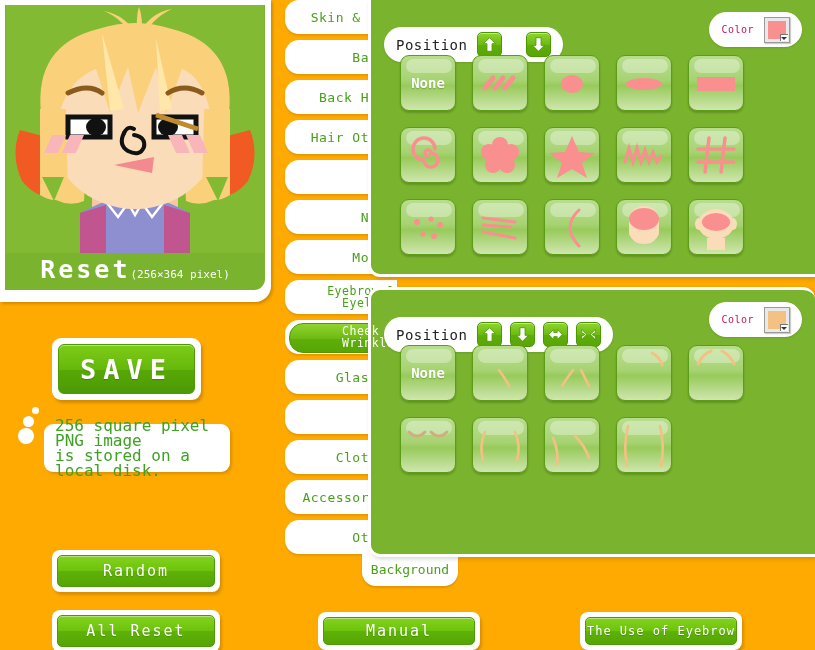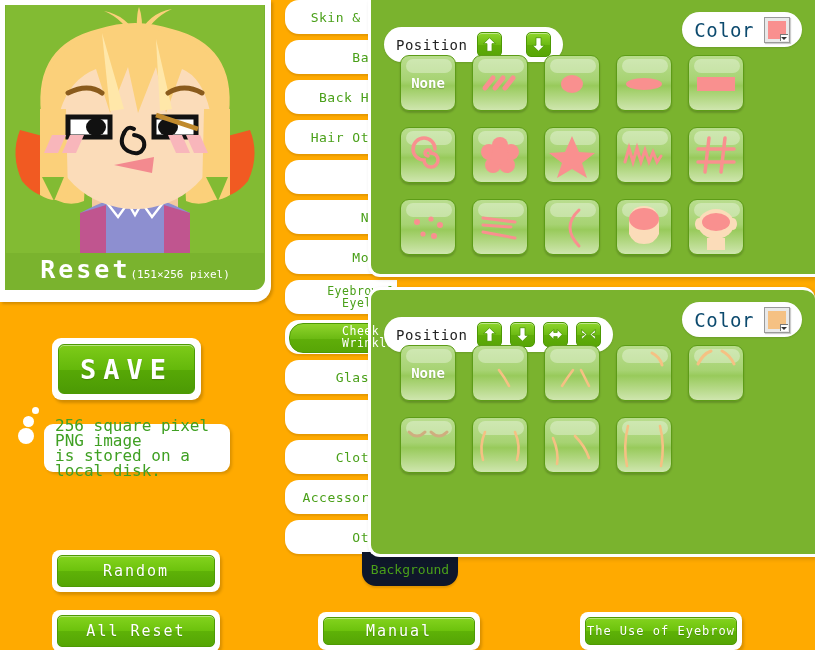"Color" .color-label { color: #0c4a6e -> #be185d; font-size: 19px -> 10px }
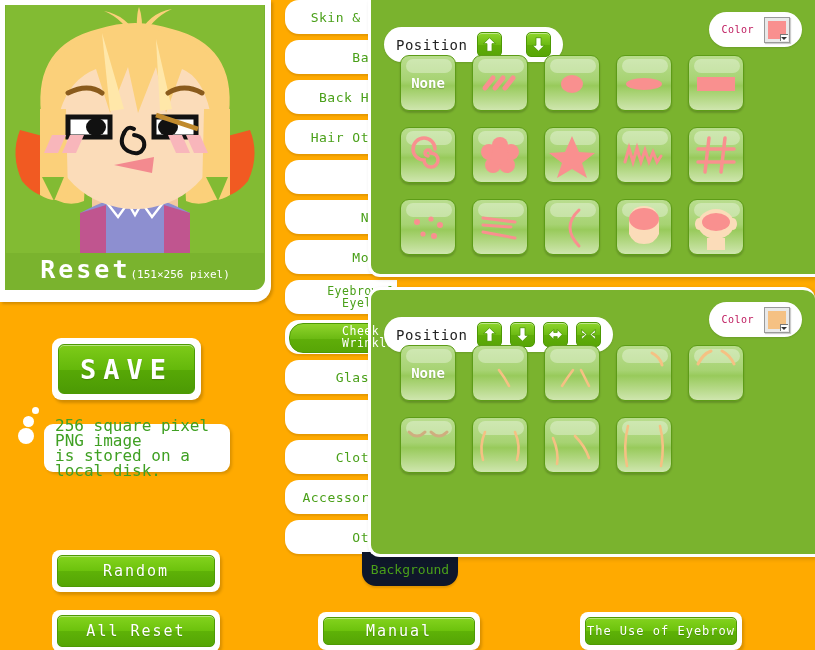"(151×256 pixel)" span.small { text: 151×256 -> 256×364 }
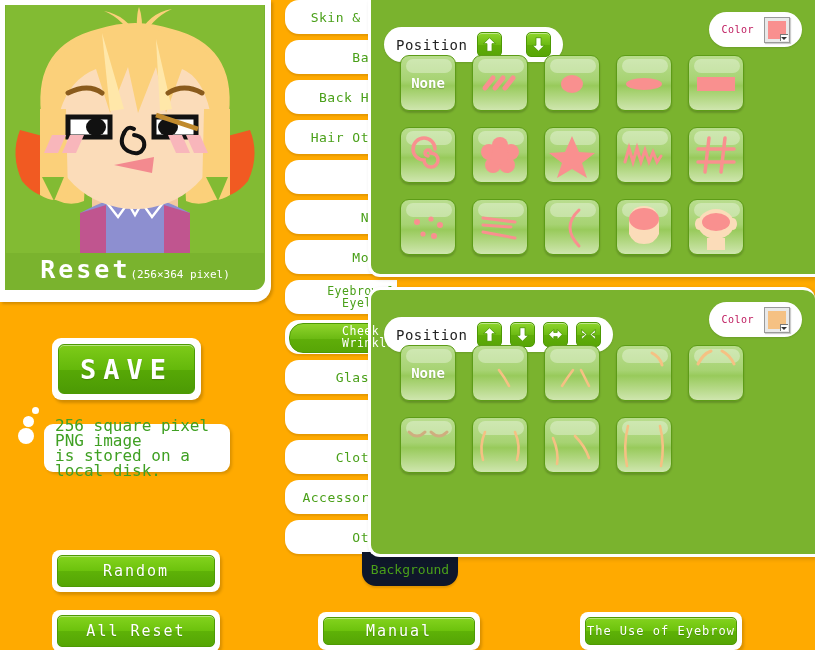"Background" .bg-tab { background: #0f172a -> #ffffff }
